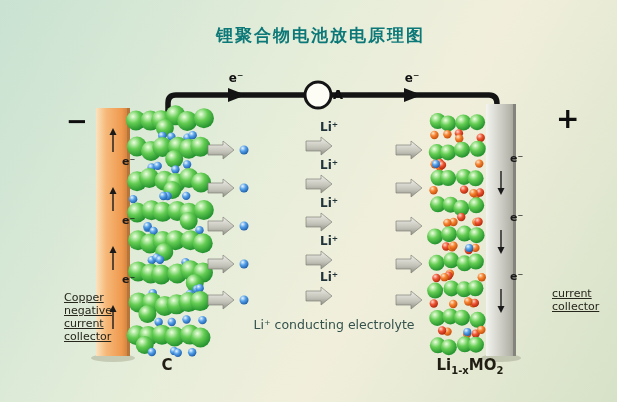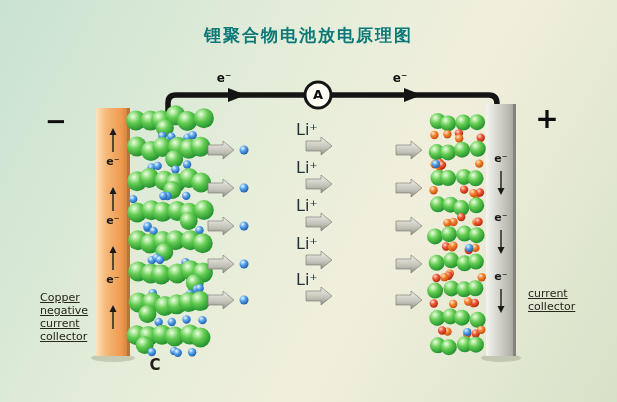"锂聚合物电池放电原理图" .abs { padding-left: none -> 24px }
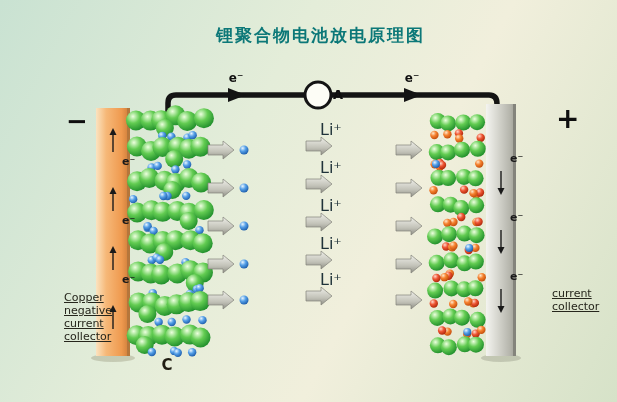"Li⁺" .ion { font-size: 16px -> 12px; font-weight: normal -> bold }
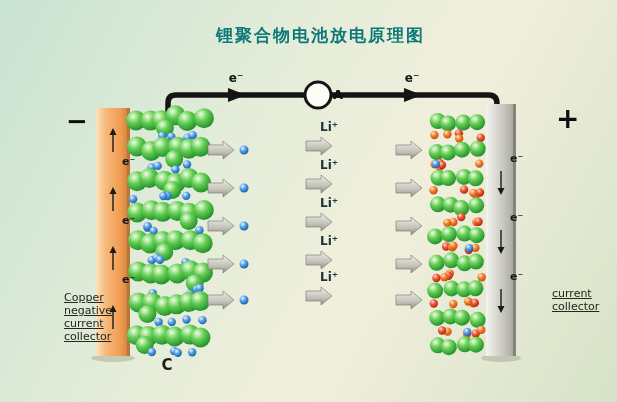"Li⁺ conducting electrolyte" div.abs { html: none -> <div>Li⁺ conducting electrolyte</div> }
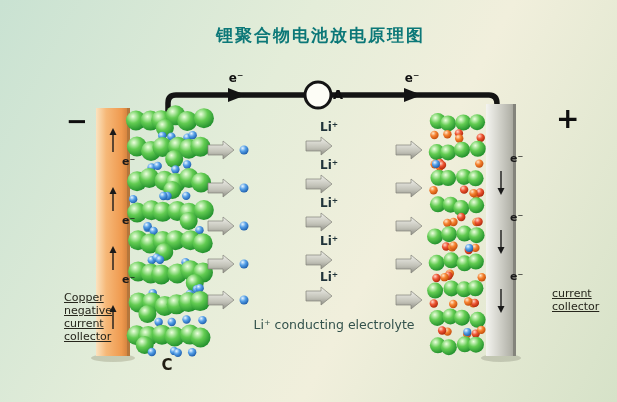"Li1-xMO2" div.abs { html: none -> <div> <span>Li</span><sub>1-x</sub><span>MO</span><sub>2</sub> </div> }
